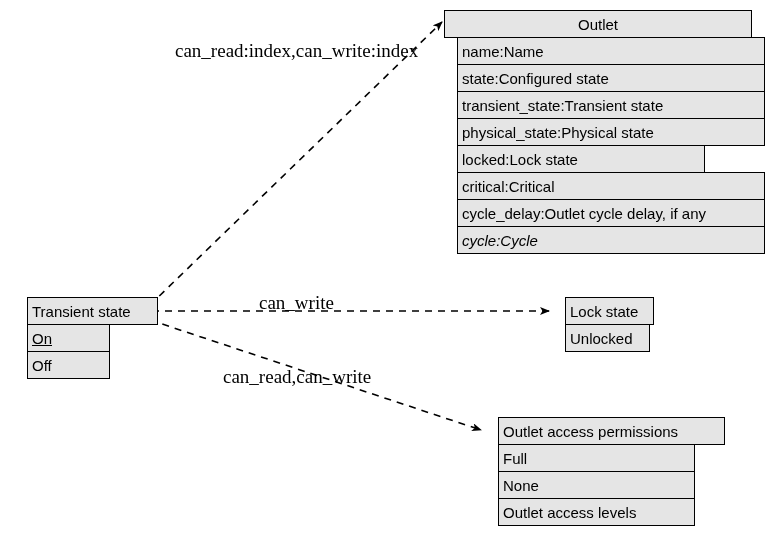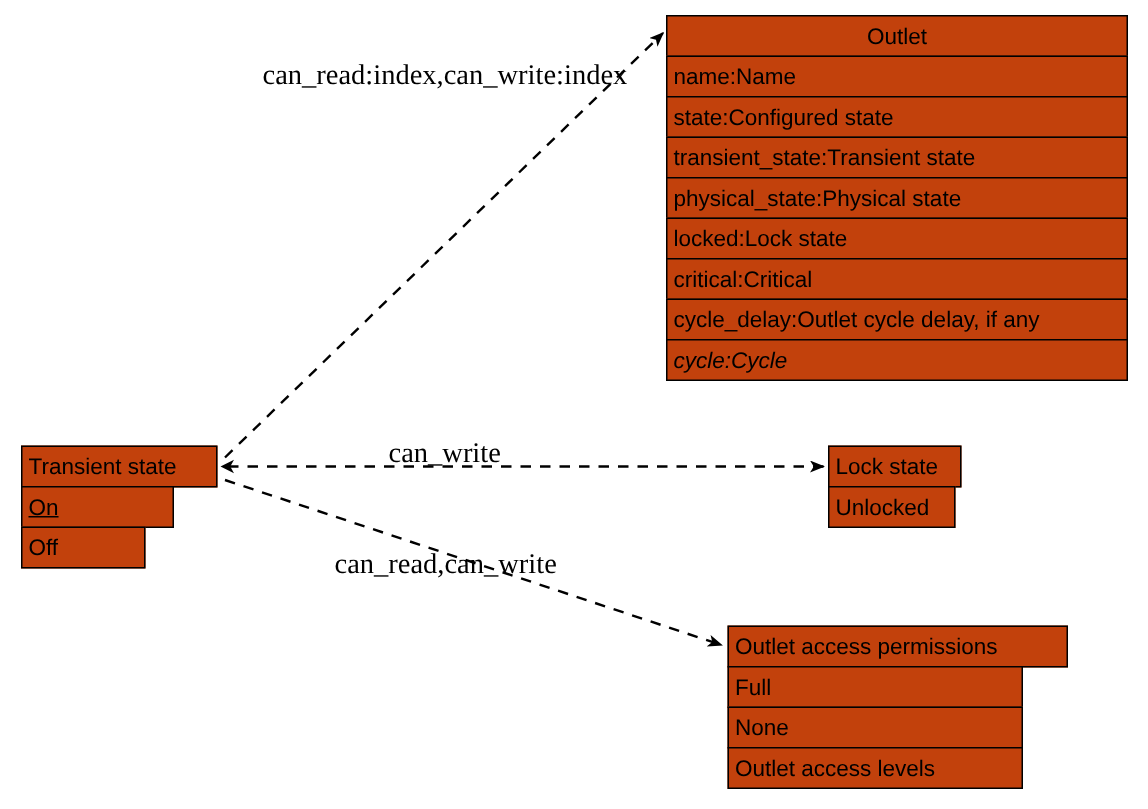"Outlet" .uml-row { background: #c2410c -> #e5e5e5 }
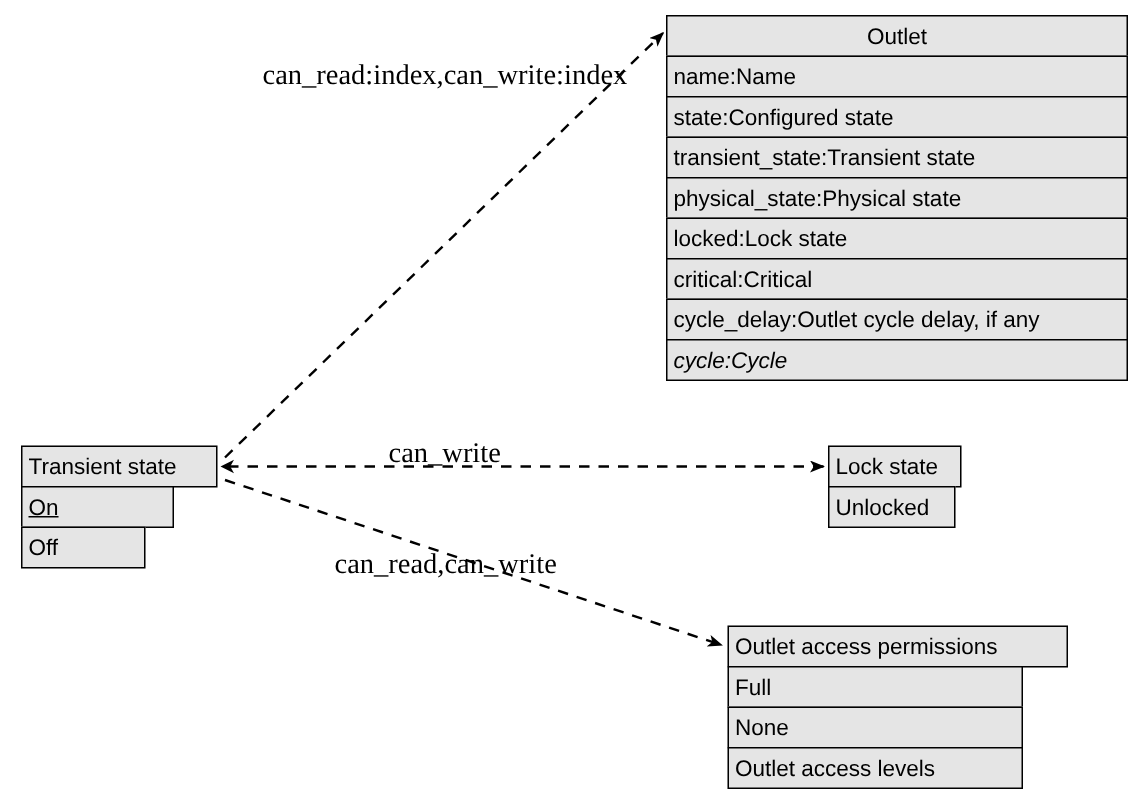"name:Name" .uml-attr { margin-left: none -> 13px }
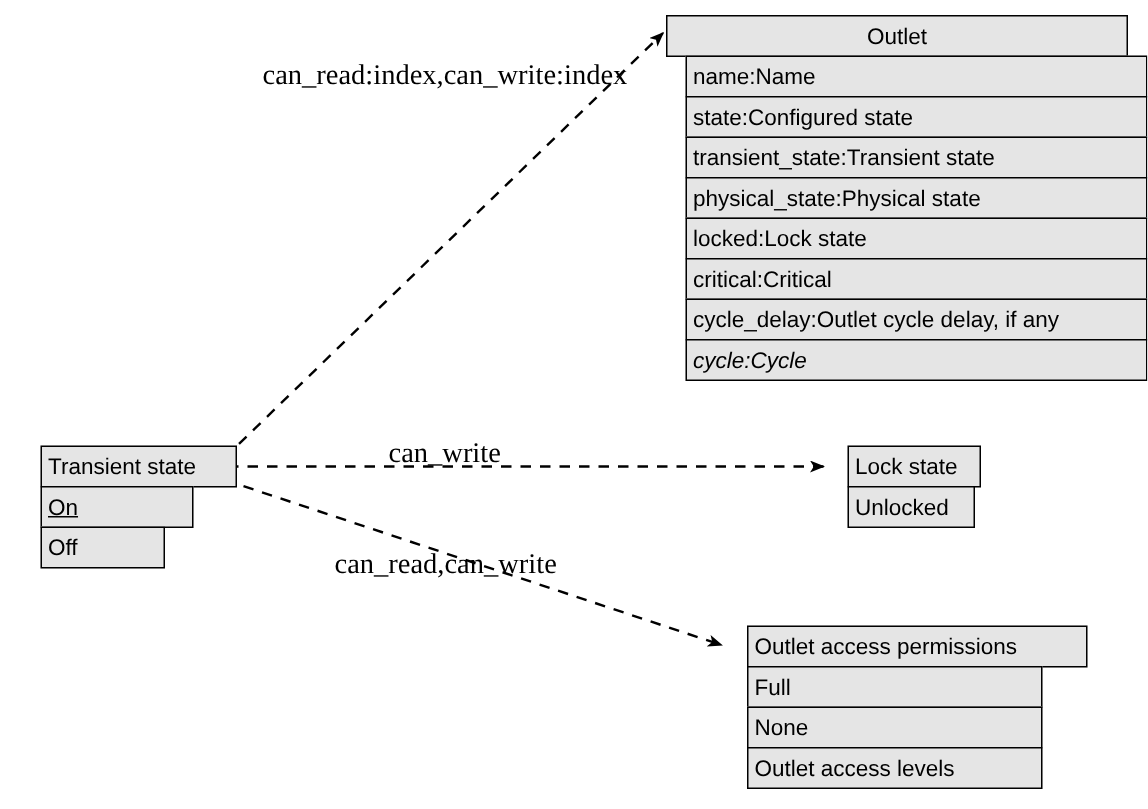"locked:Lock state" div.uml-row { width: 308px -> 248px }
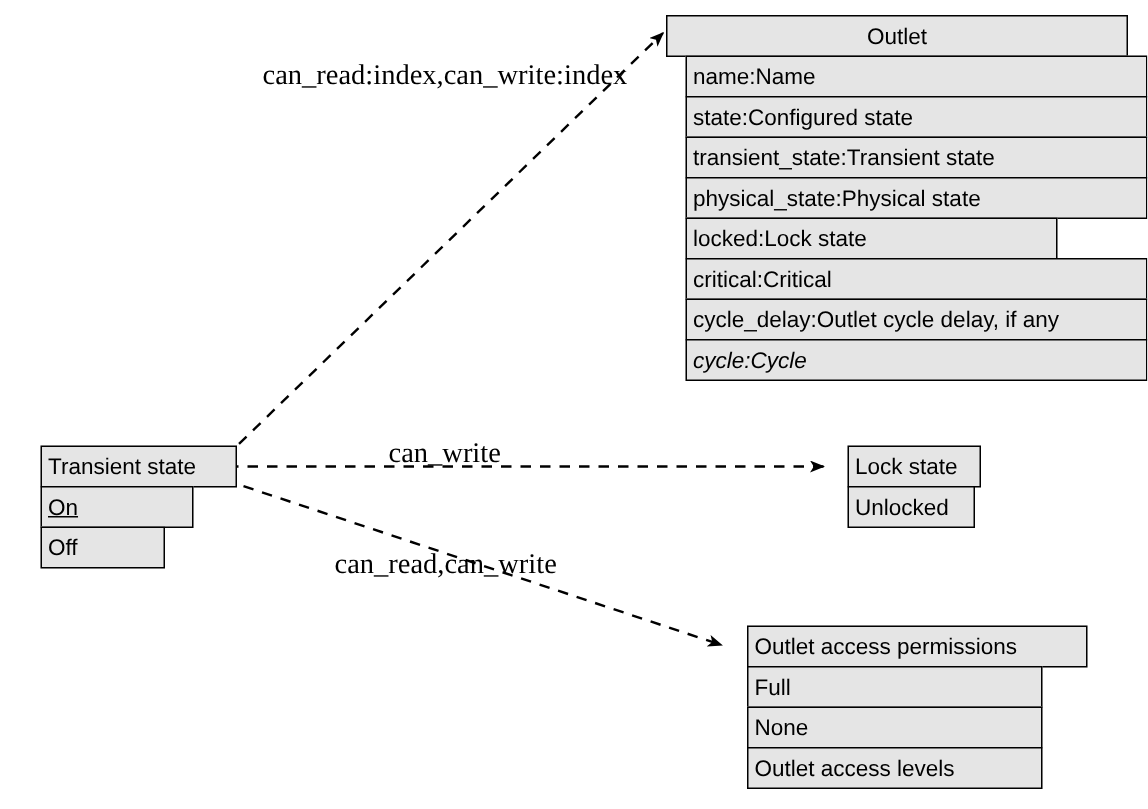"On" div.uml-row { width: 102px -> 83px }
